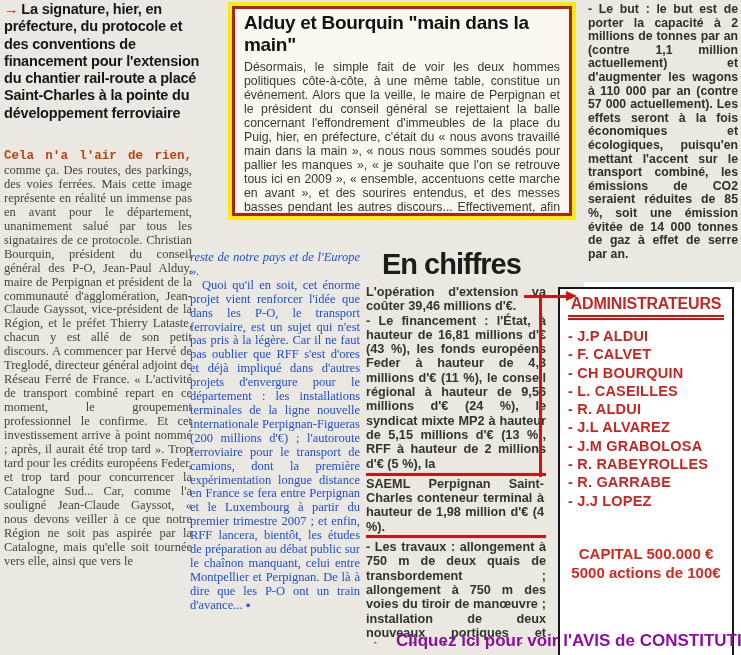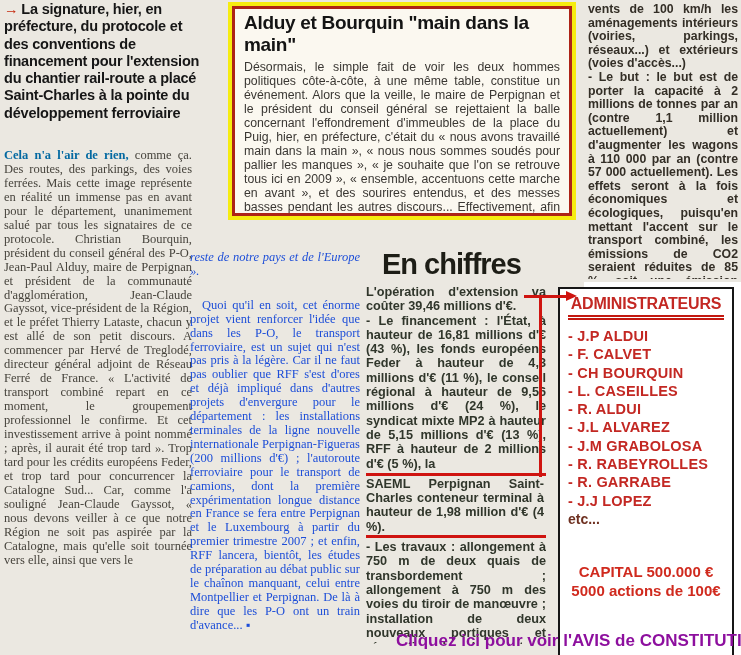"vents de 100 km/h les" p { html: <p>vents de 100 km/h les aménagements intérieurs (voiries, parkings, réseaux...) et extérieurs (voies d'accès...)</p> -> none }
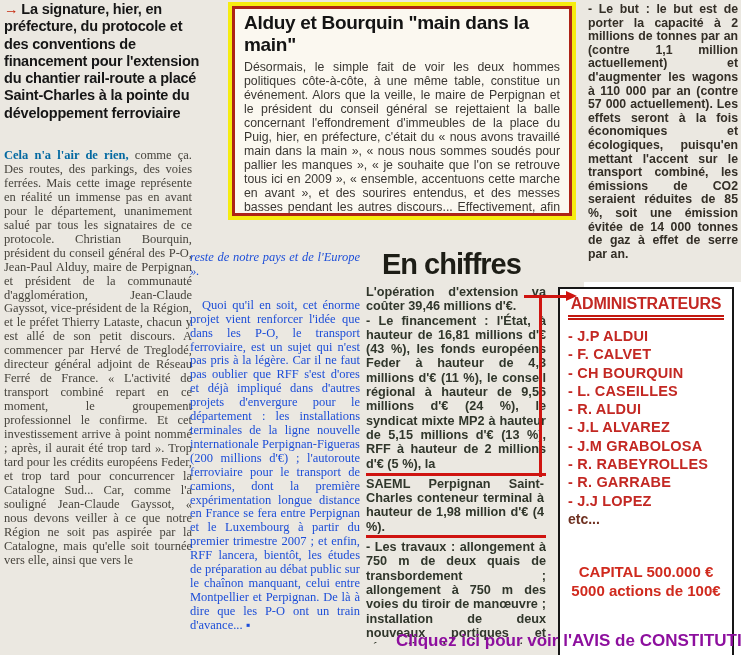"Cela n'a l'air de rien," .leadin { color: #0369a1 -> #c2410c; font-family: none -> Liberation Mono, monospace }
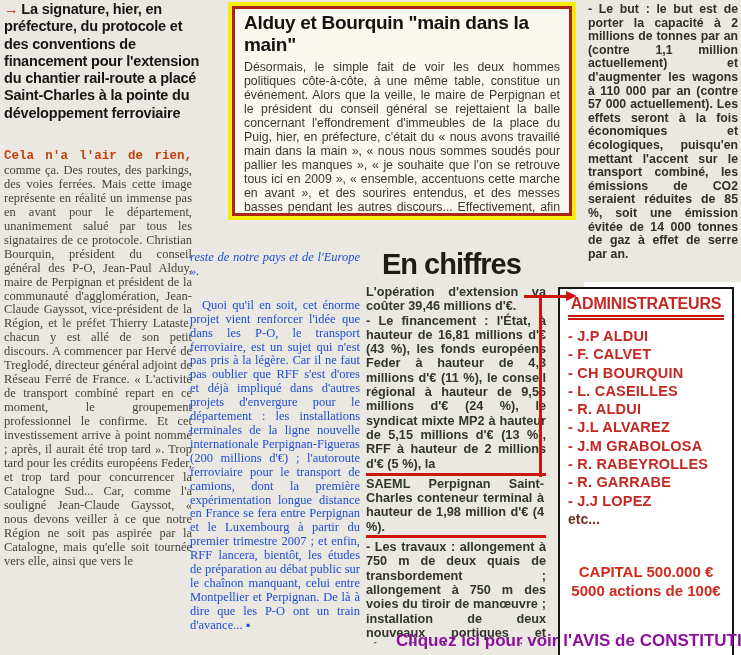"Quoi qu'il en soit, cet" .midcol .indent { margin-top: 20px -> none }
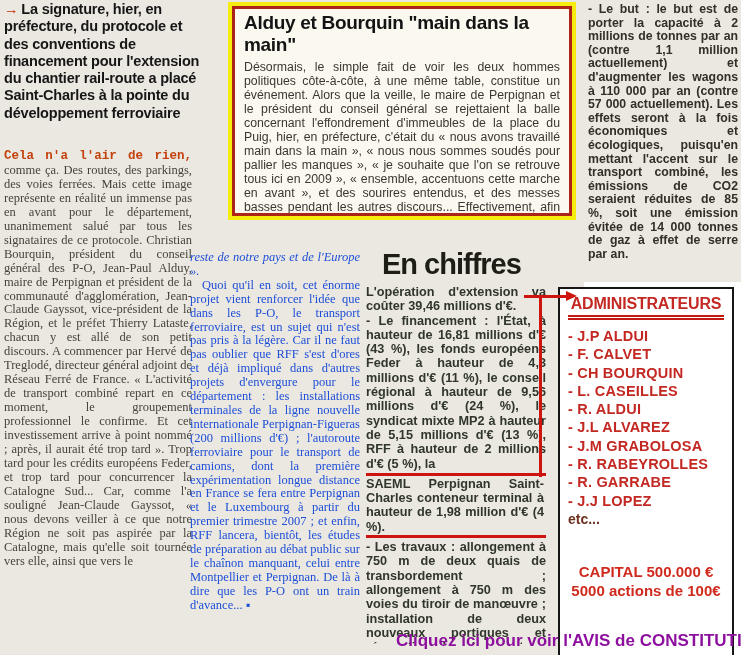"etc..." div.etc { html: <div>etc...</div> -> none }
